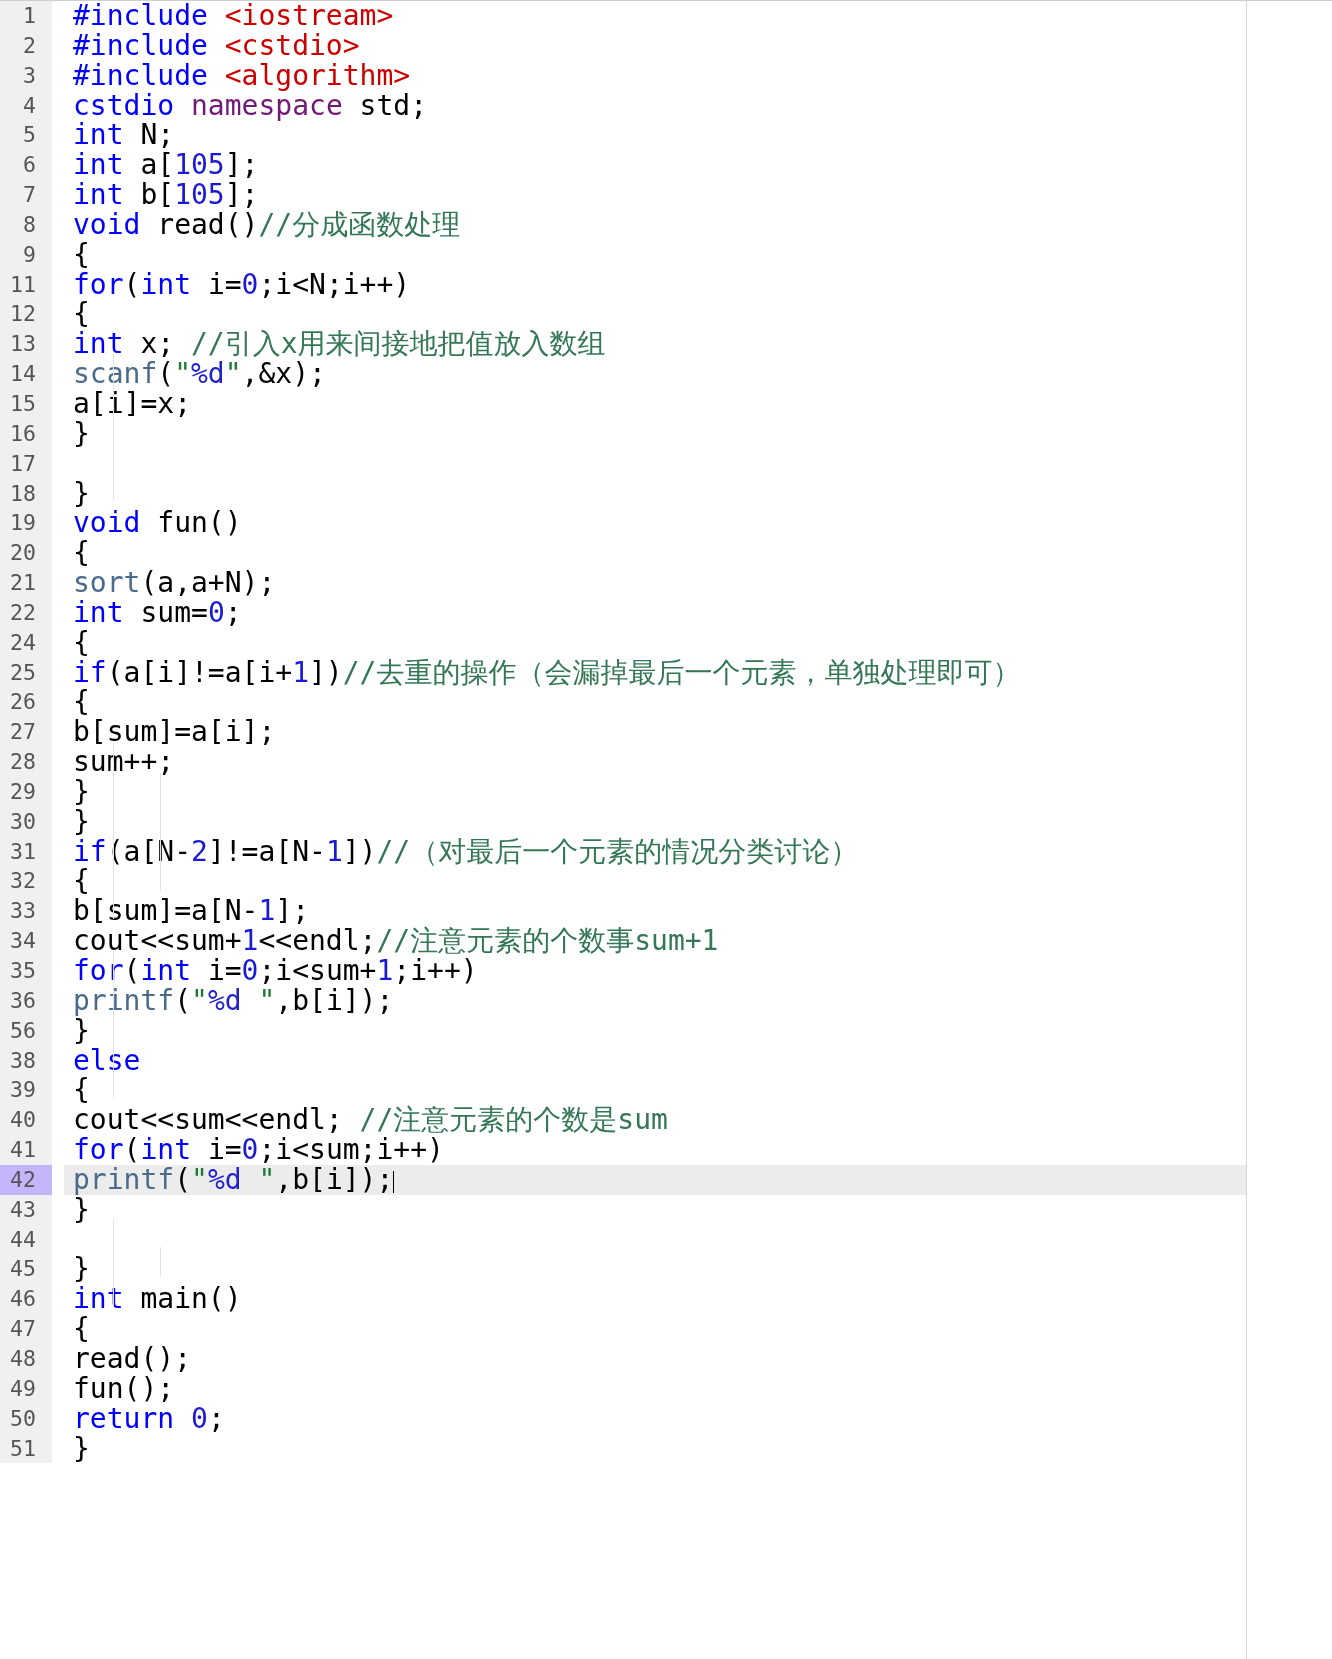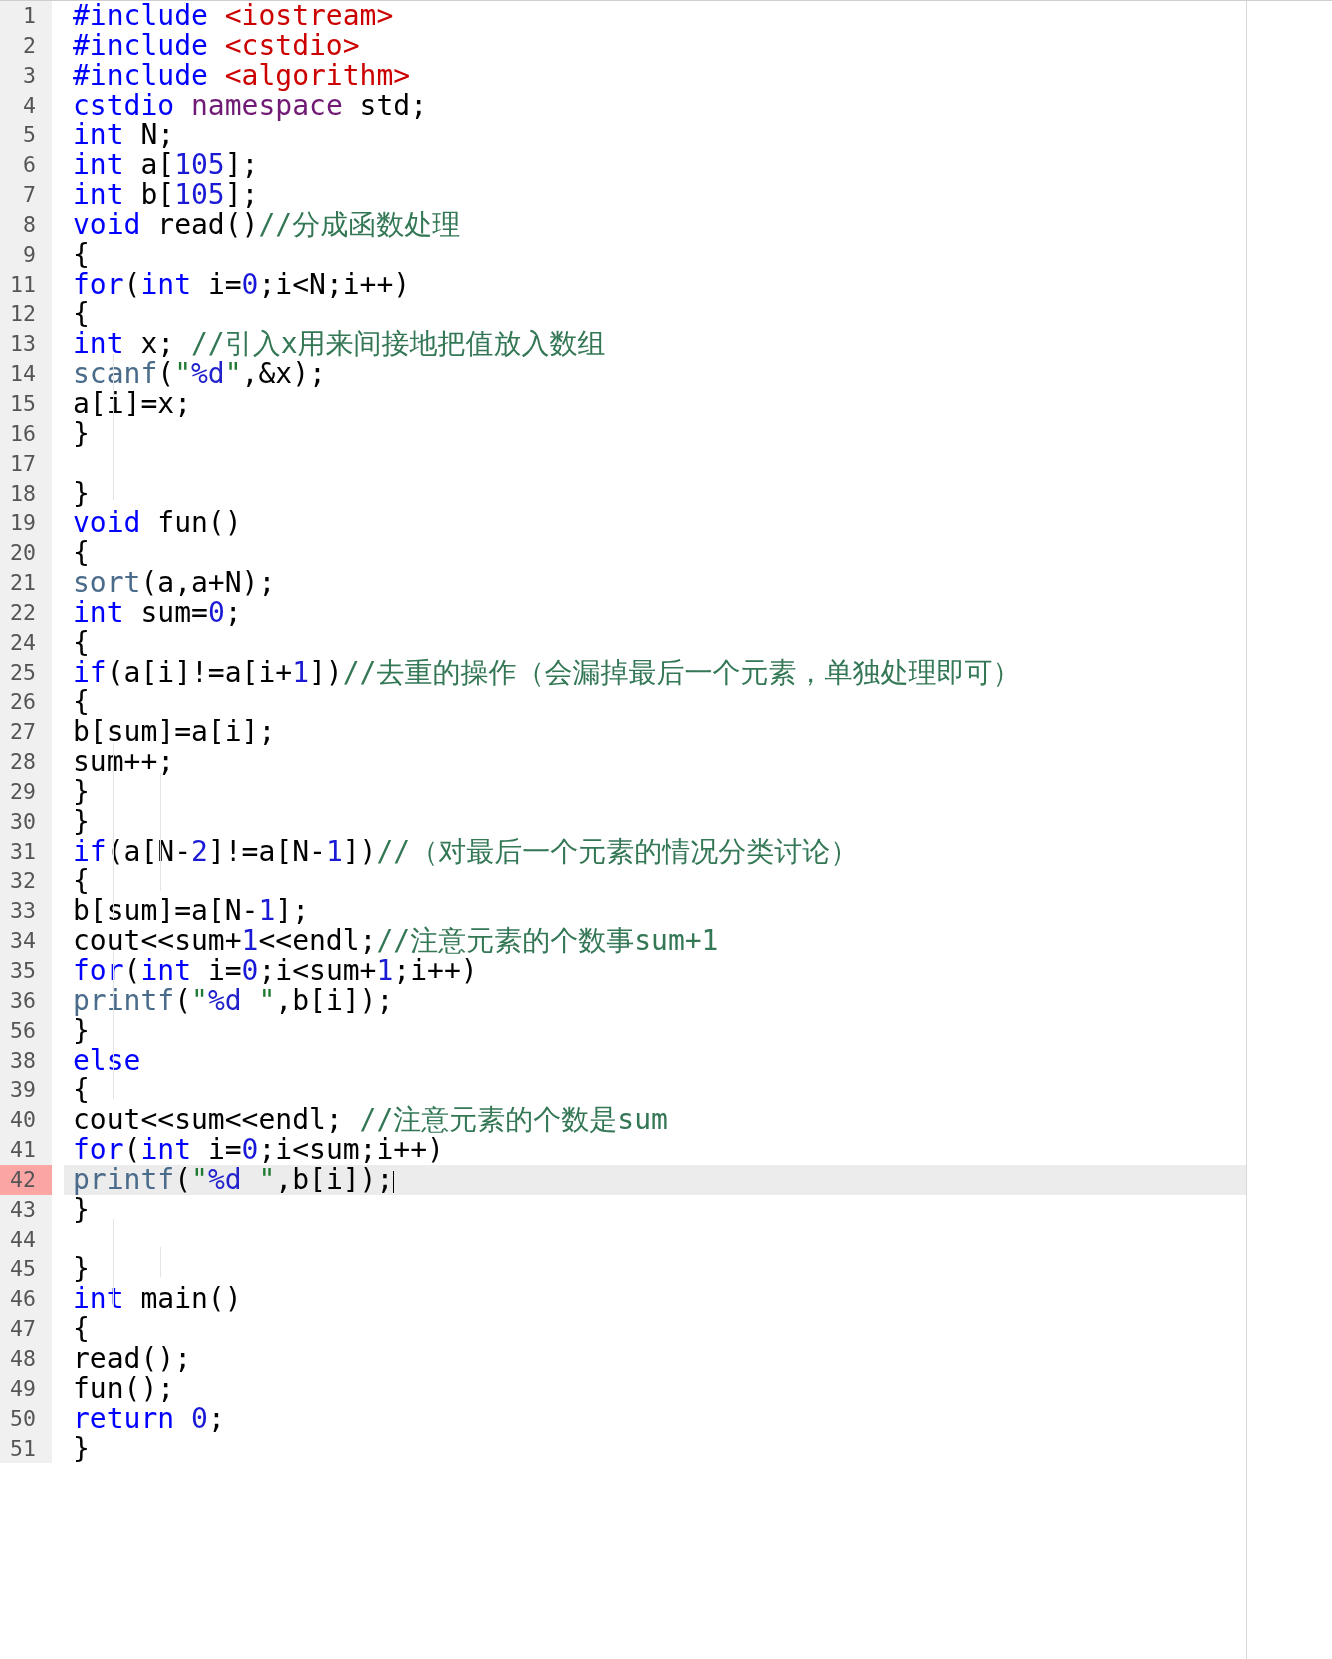"42" .row.active .gutter { background: #fca5a5 -> #c4b5fd }
